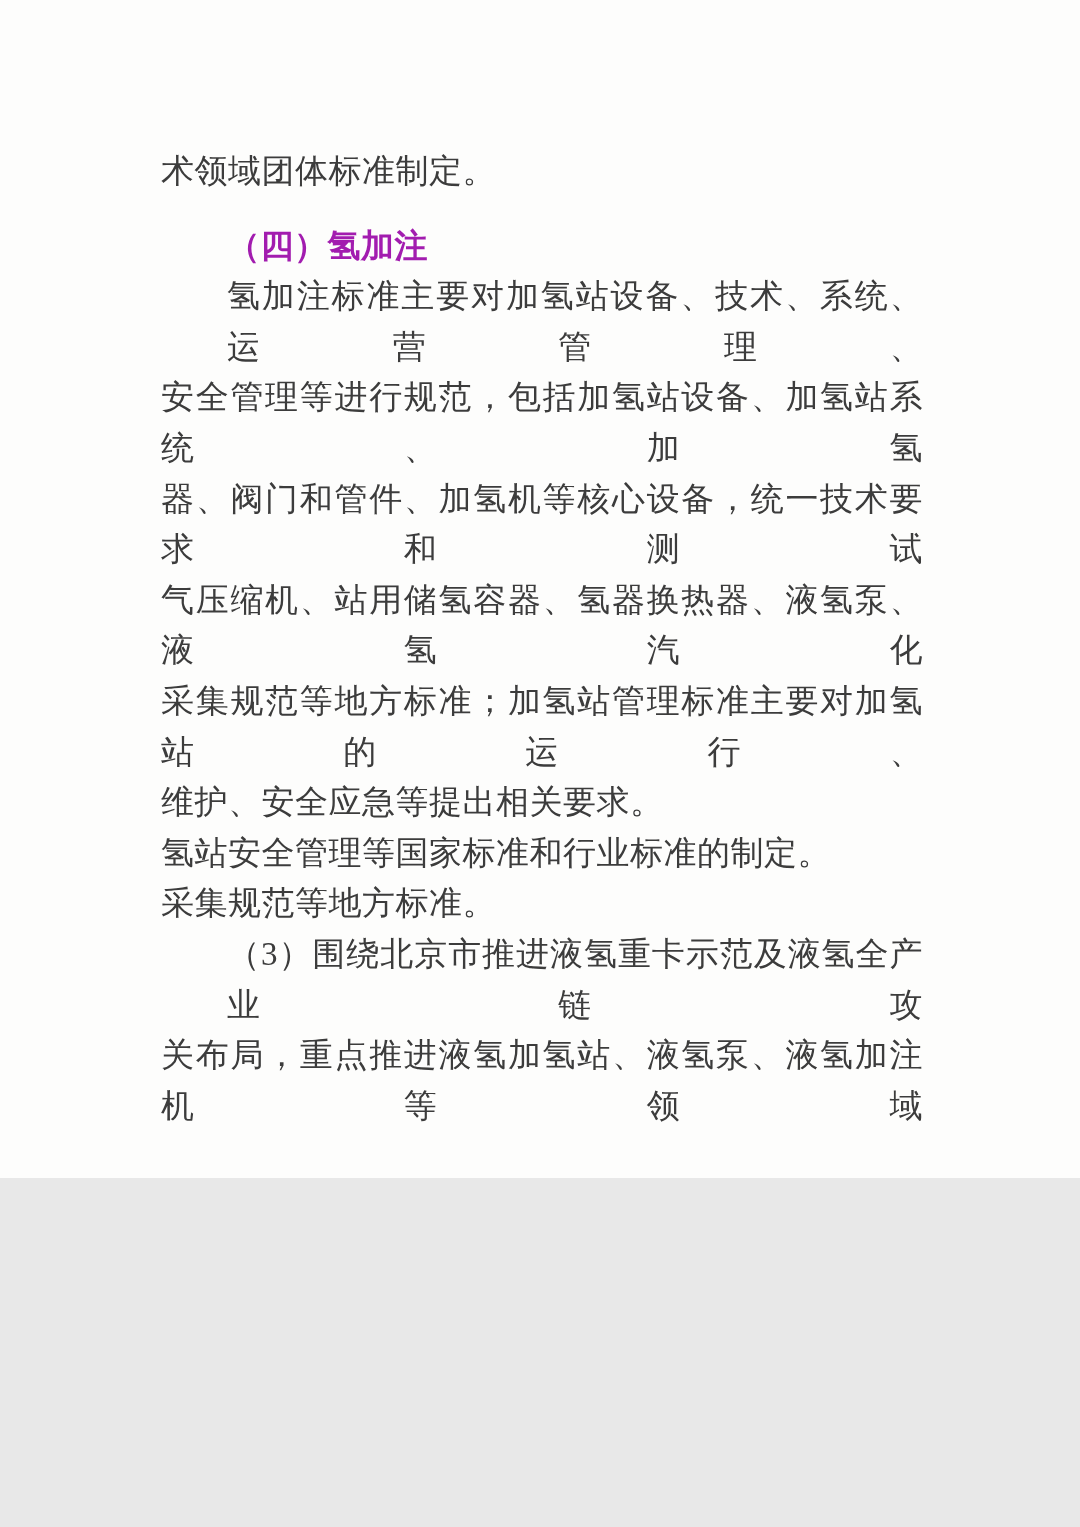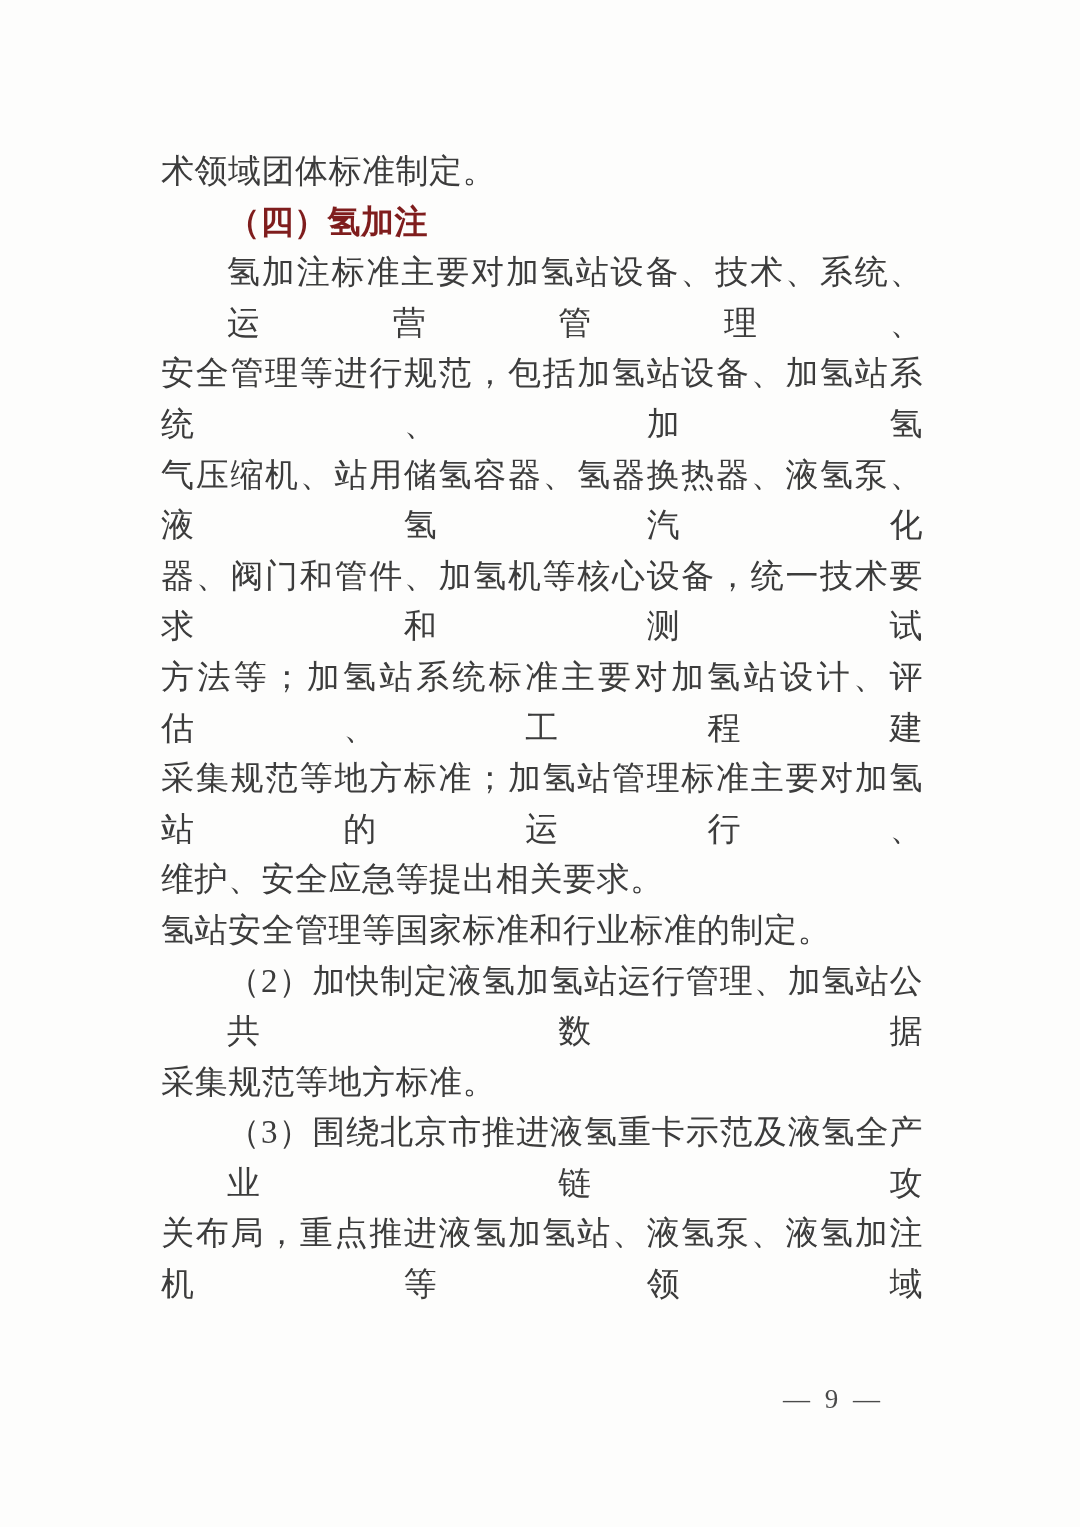"术领域团体标准制定。" .page { height: 1527px -> 1178px }
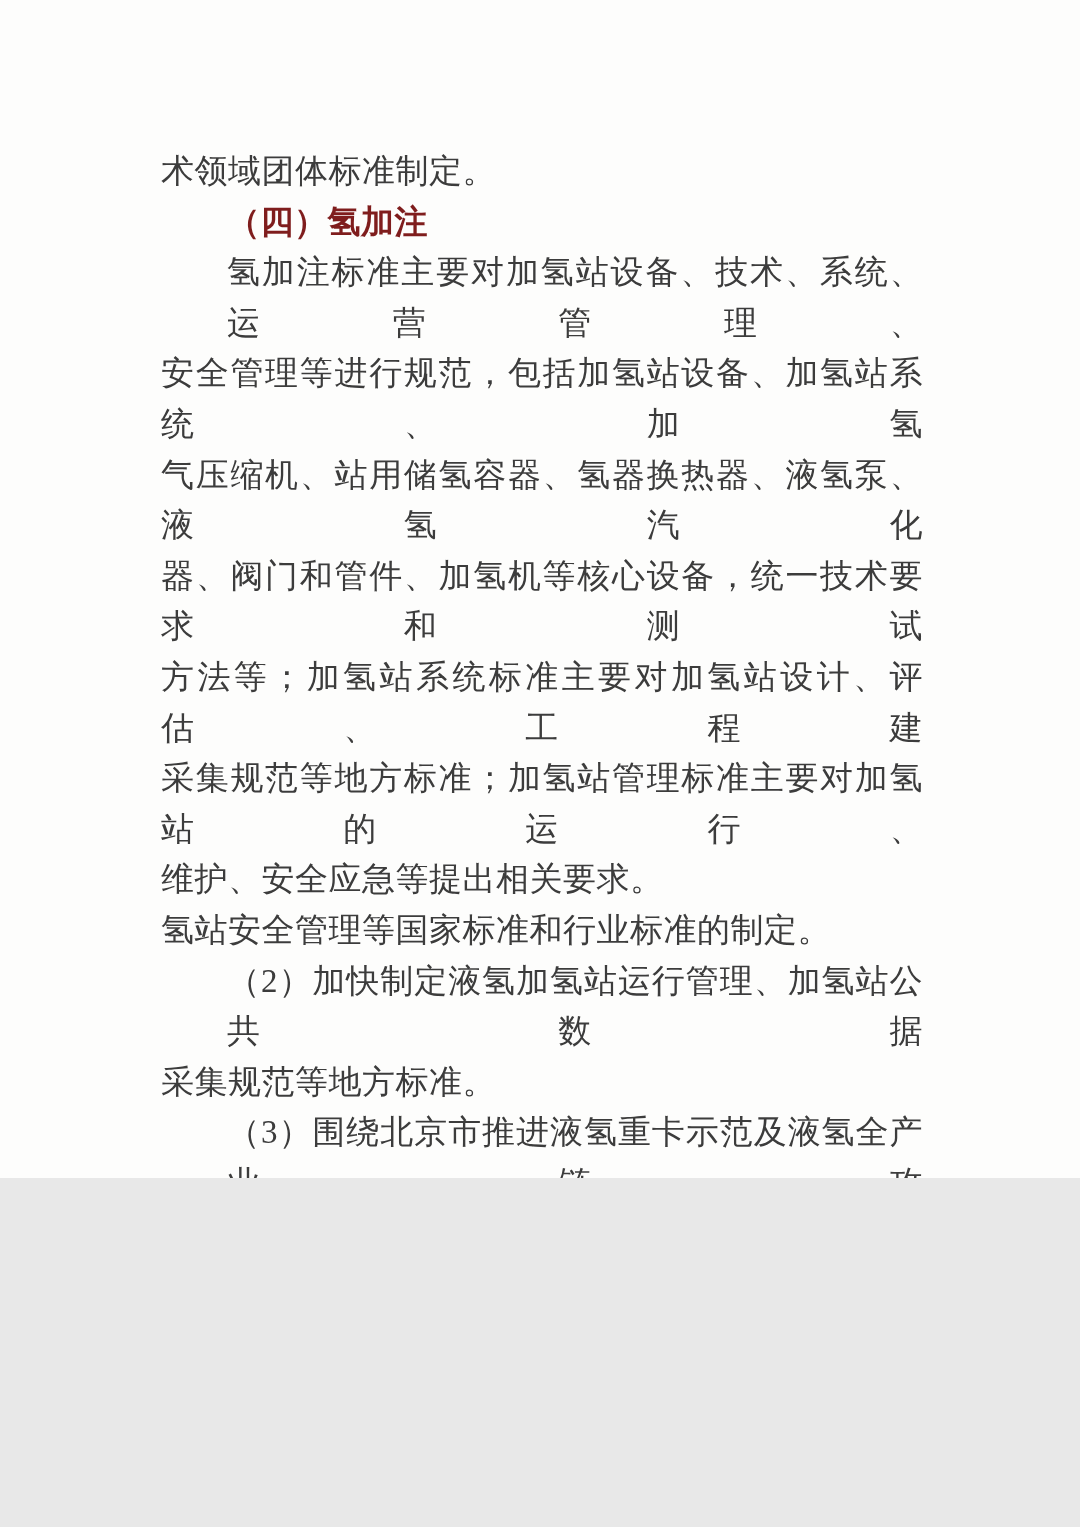"（四）氢加注" .heading { color: #7f1d1d -> #a21caf; margin-top: none -> 24px }
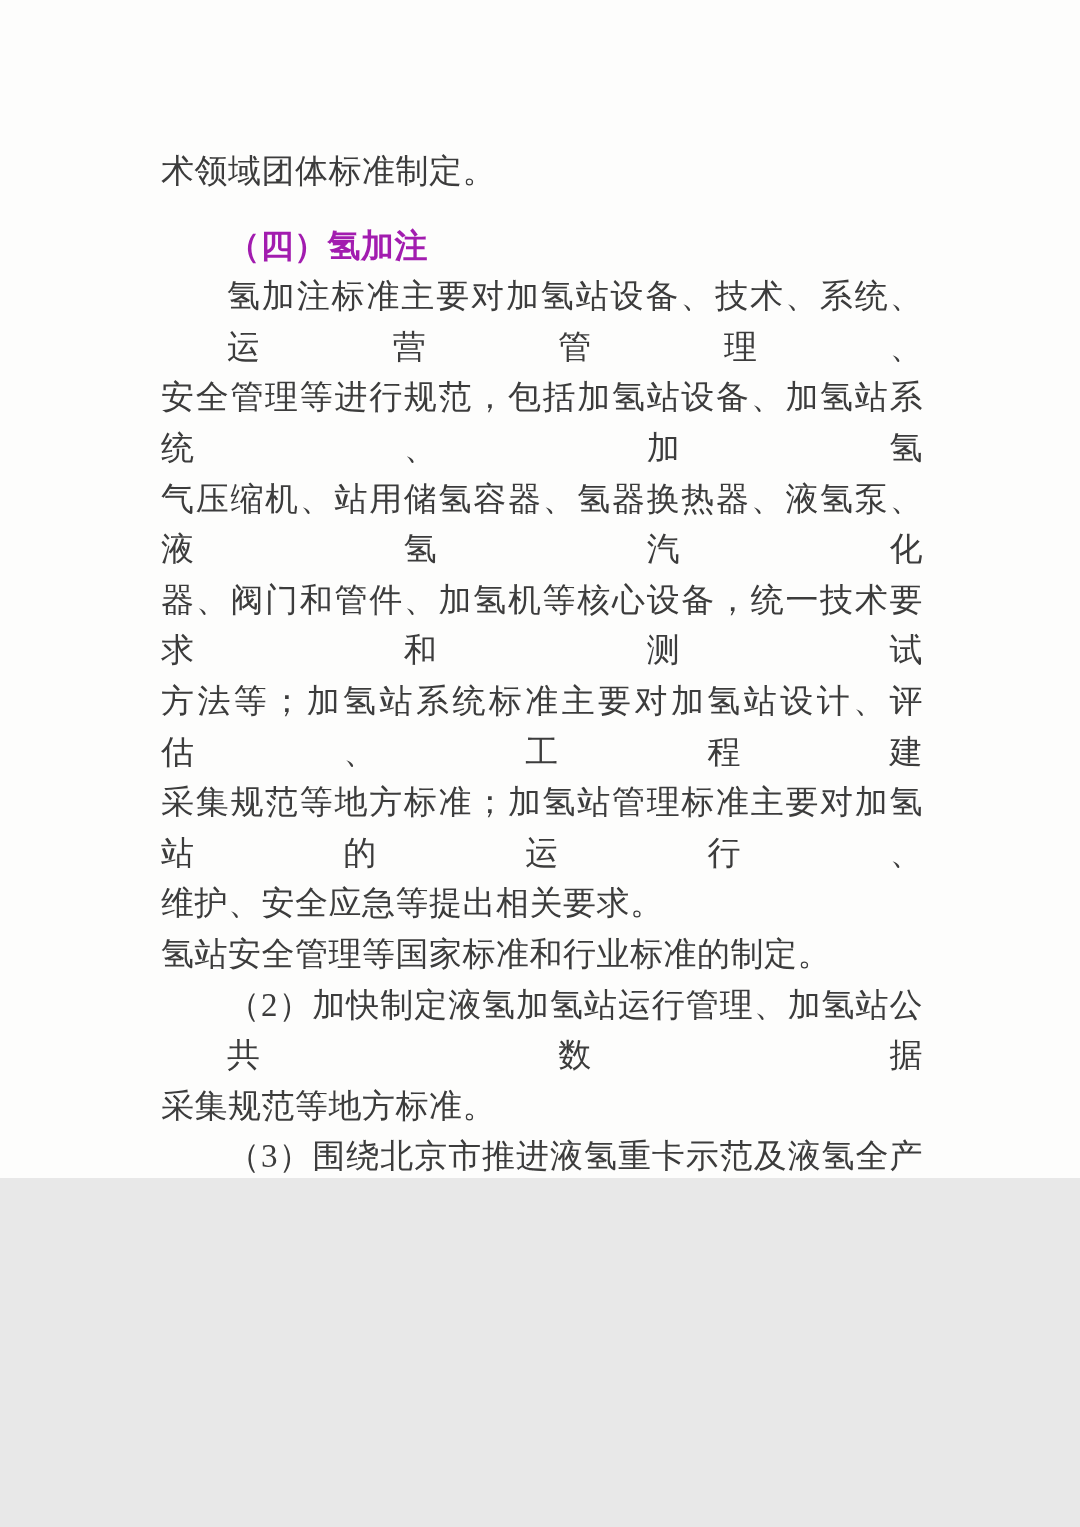"气压缩机、站用储氢容器、氢器换热器、液氢泵、液氢汽化" div.line { order: before "器、阀门和管件、加氢机等核心设备，统一技术要求和测试" -> after "器、阀门和管件、加氢机等核心设备，统一技术要求和测试" }
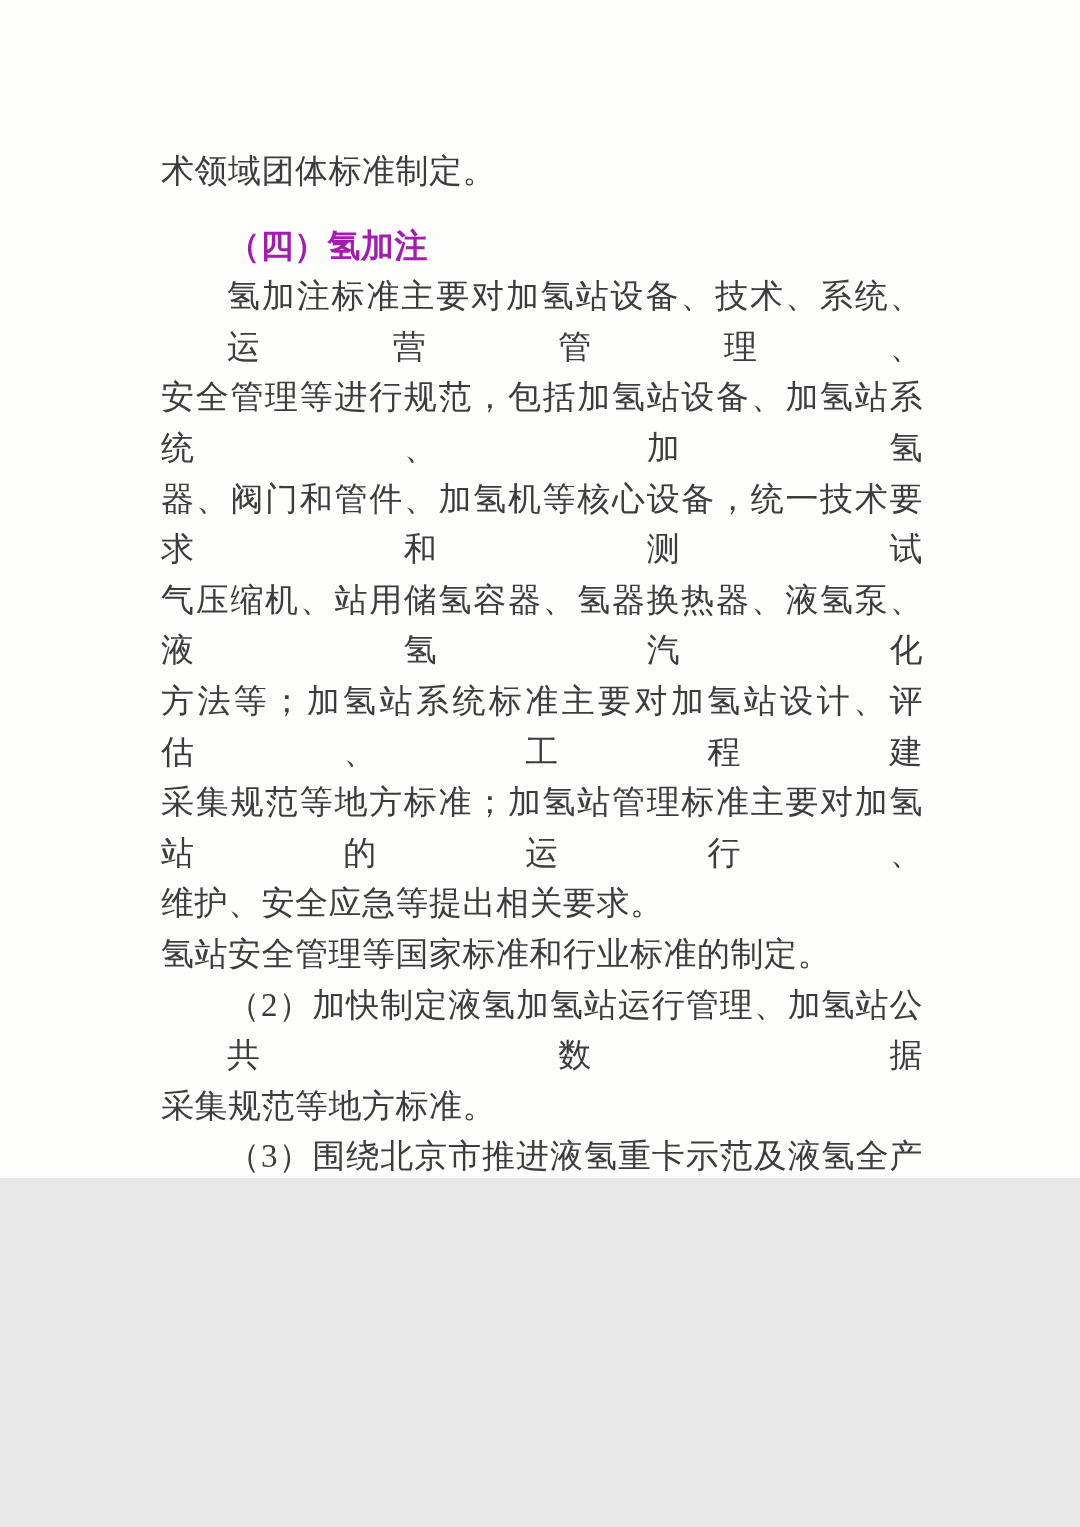"方法等；加氢站系统标准主要对加氢站设计、评估、工程建" div.line { html: <div>方法等；加氢站系统标准主要对加氢站设计、评估、工程建</div> -> none }
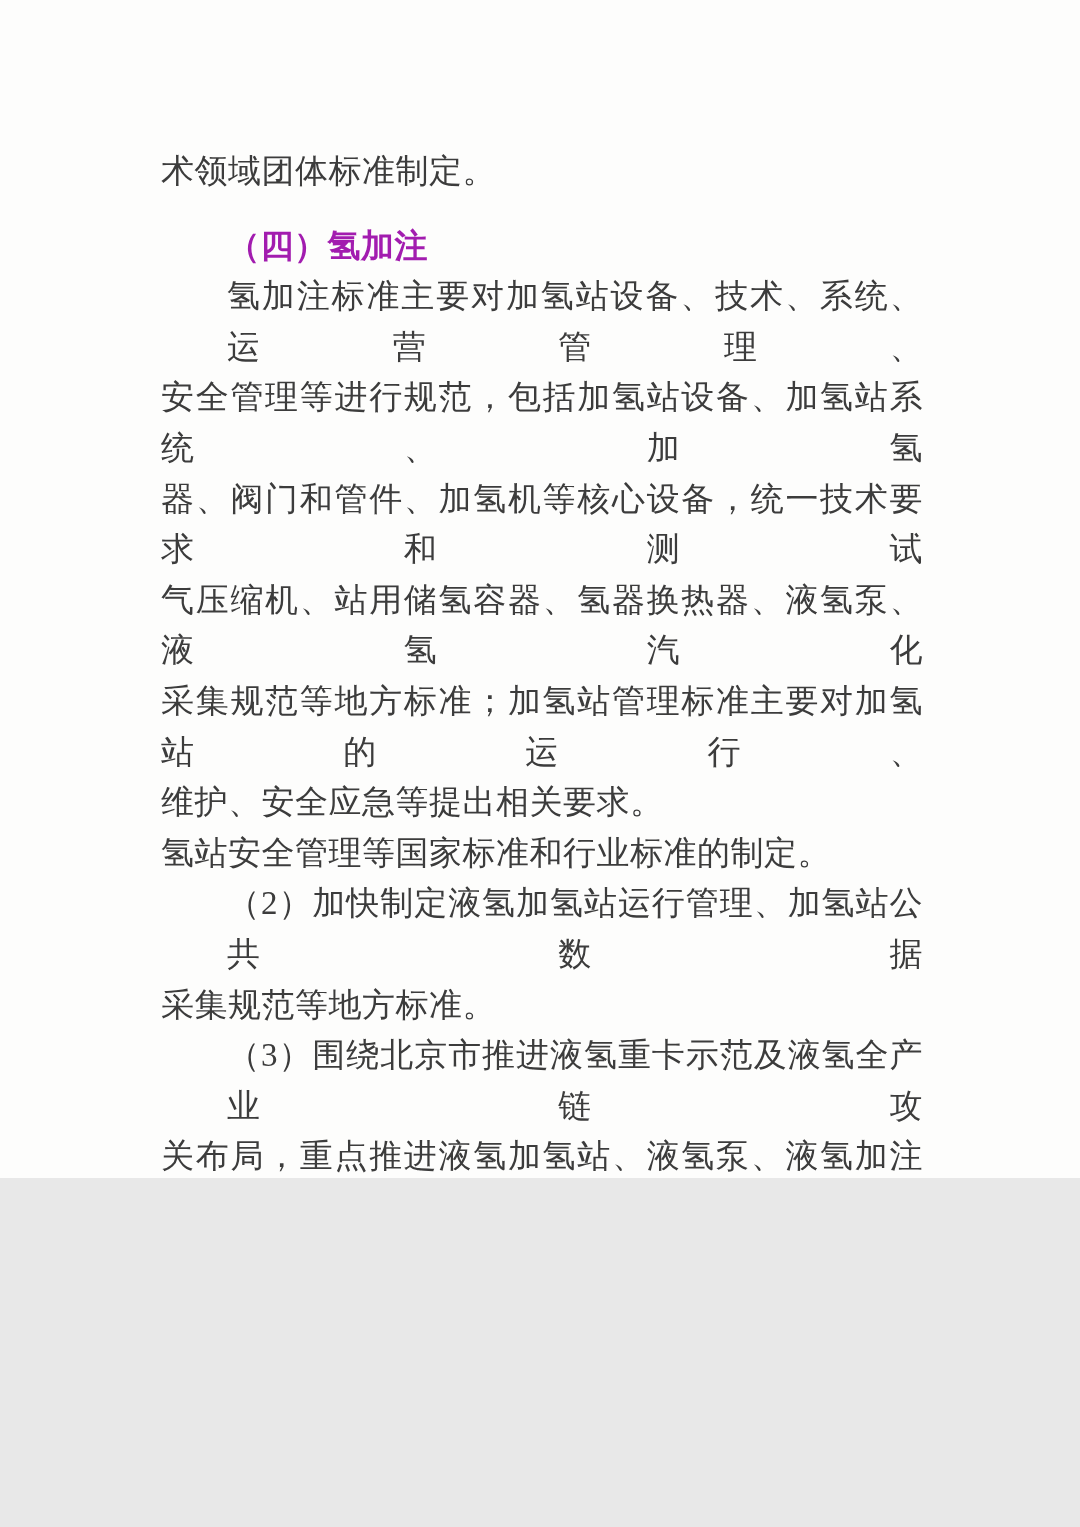"（2）加快制定液氢加氢站运行管理、加氢站公共数据" div.line { html: <div>（2）加快制定液氢加氢站运行管理、加氢站公共数据</div> -> none }
